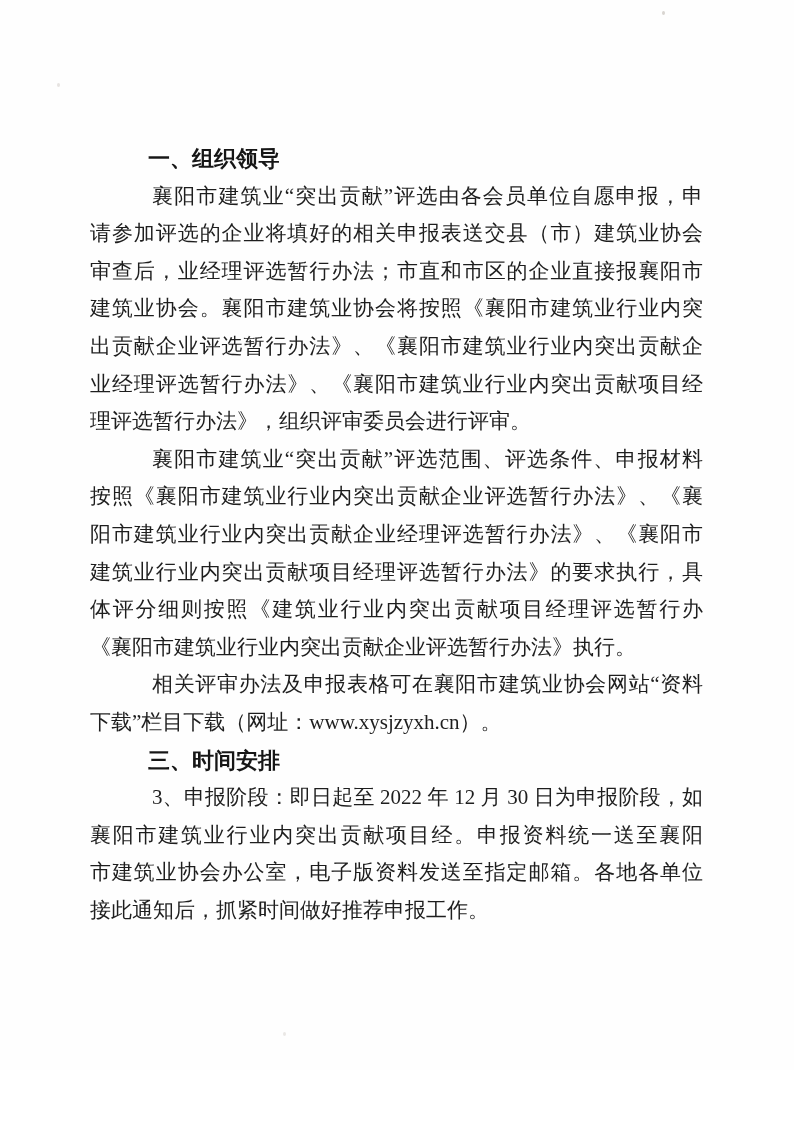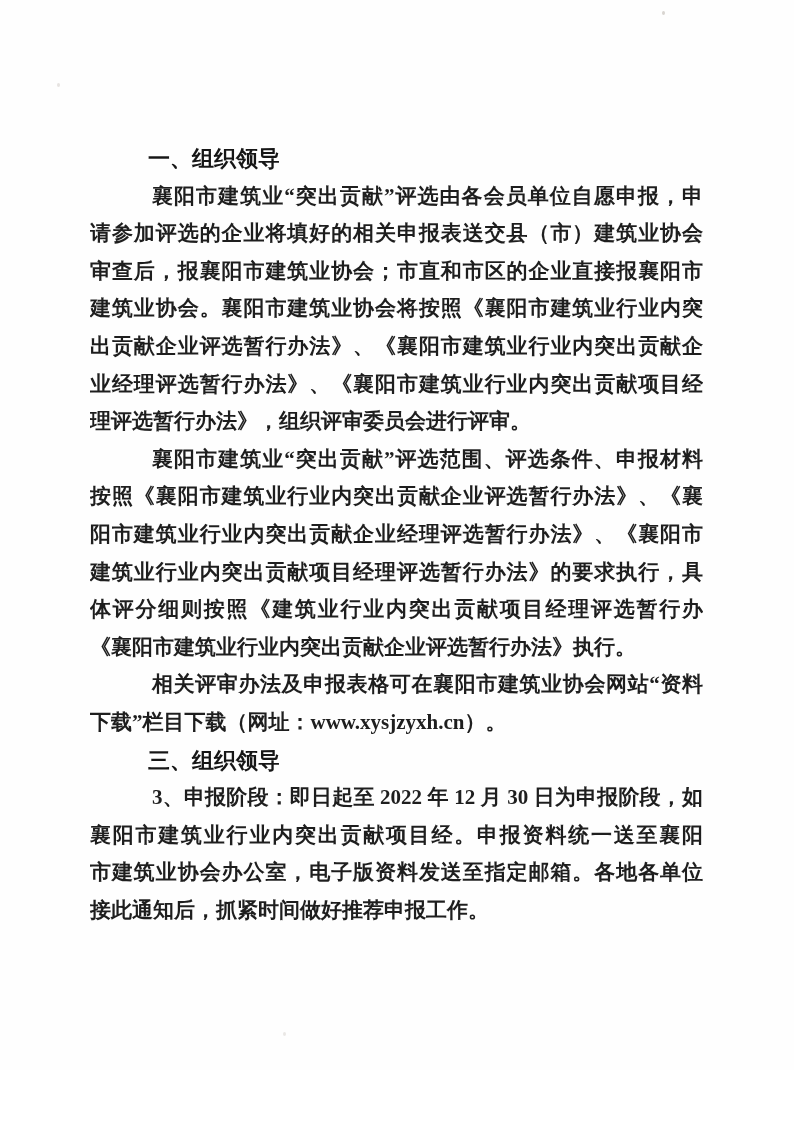"襄阳市建筑业“突出贡献”评选由各会员单位自愿申报，申" .line { font-weight: bold -> none }
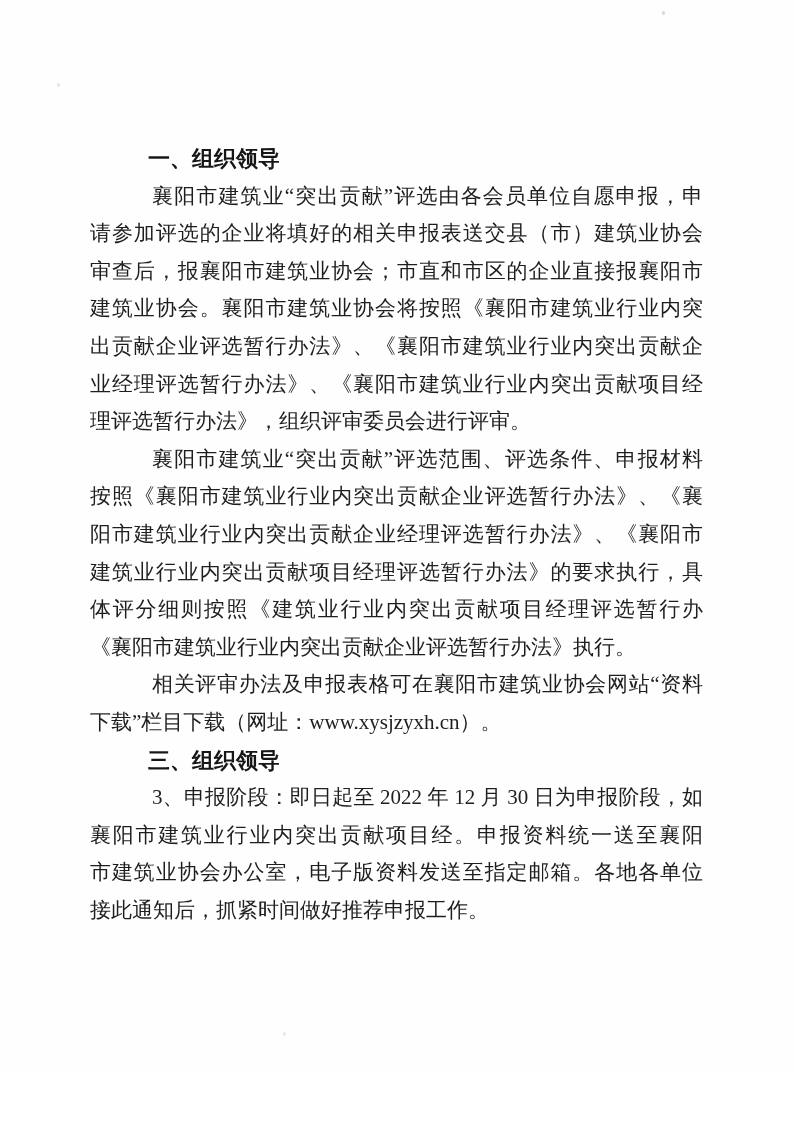"审查后，报襄阳市建筑业协会；市直和市区的企业直接报襄阳市" div.line { text: 报襄阳市建筑业协会 -> 业经理评选暂行办法 }
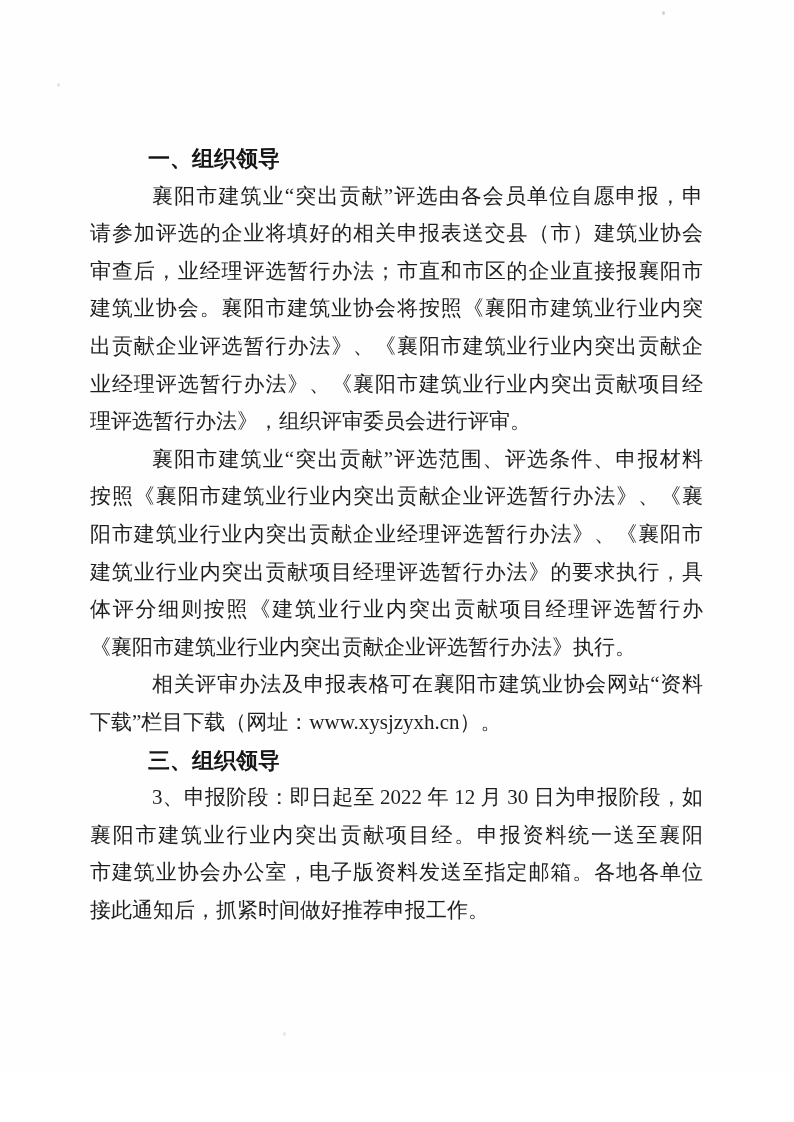"三、组织领导" div.heading { text: 组织领导 -> 时间安排 }
